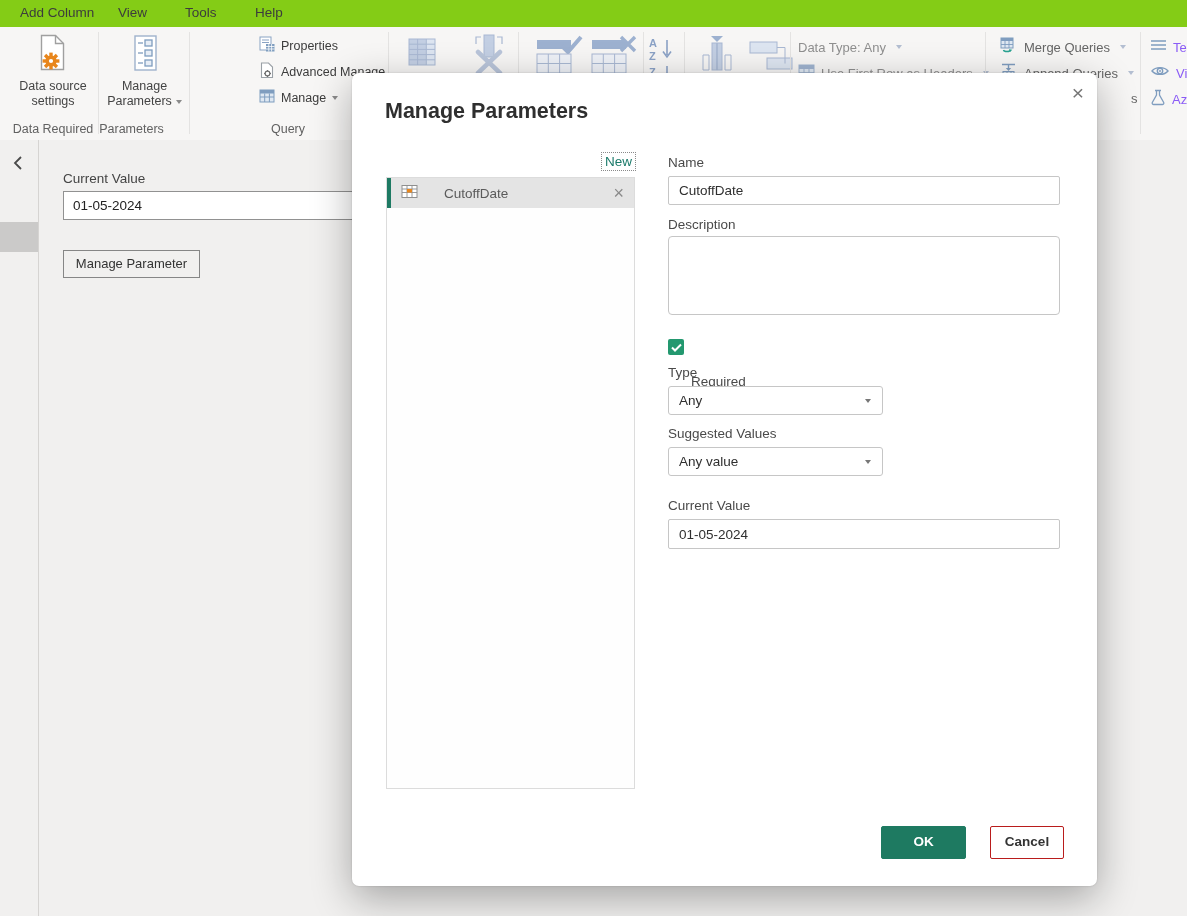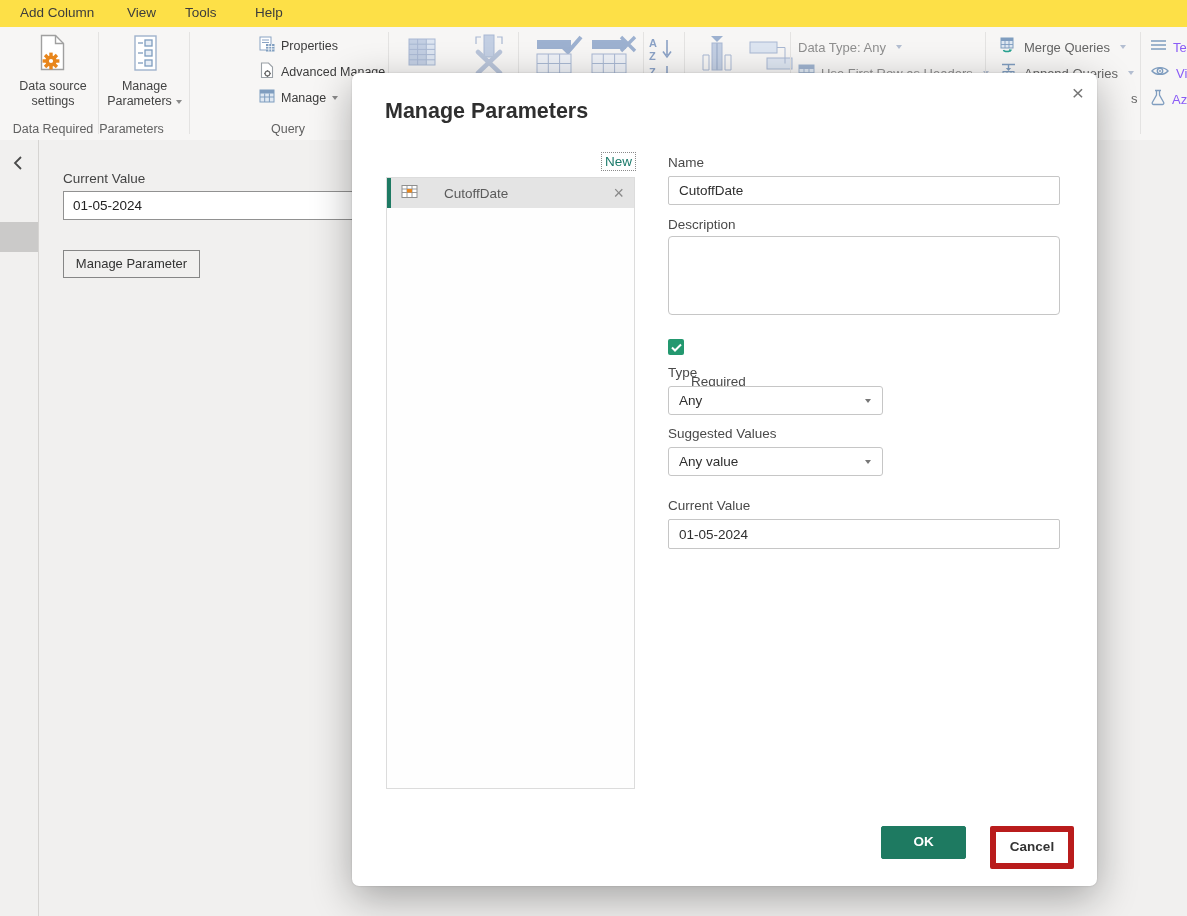"Add Column" .menubar { background: #fde047 -> #84cc16 }
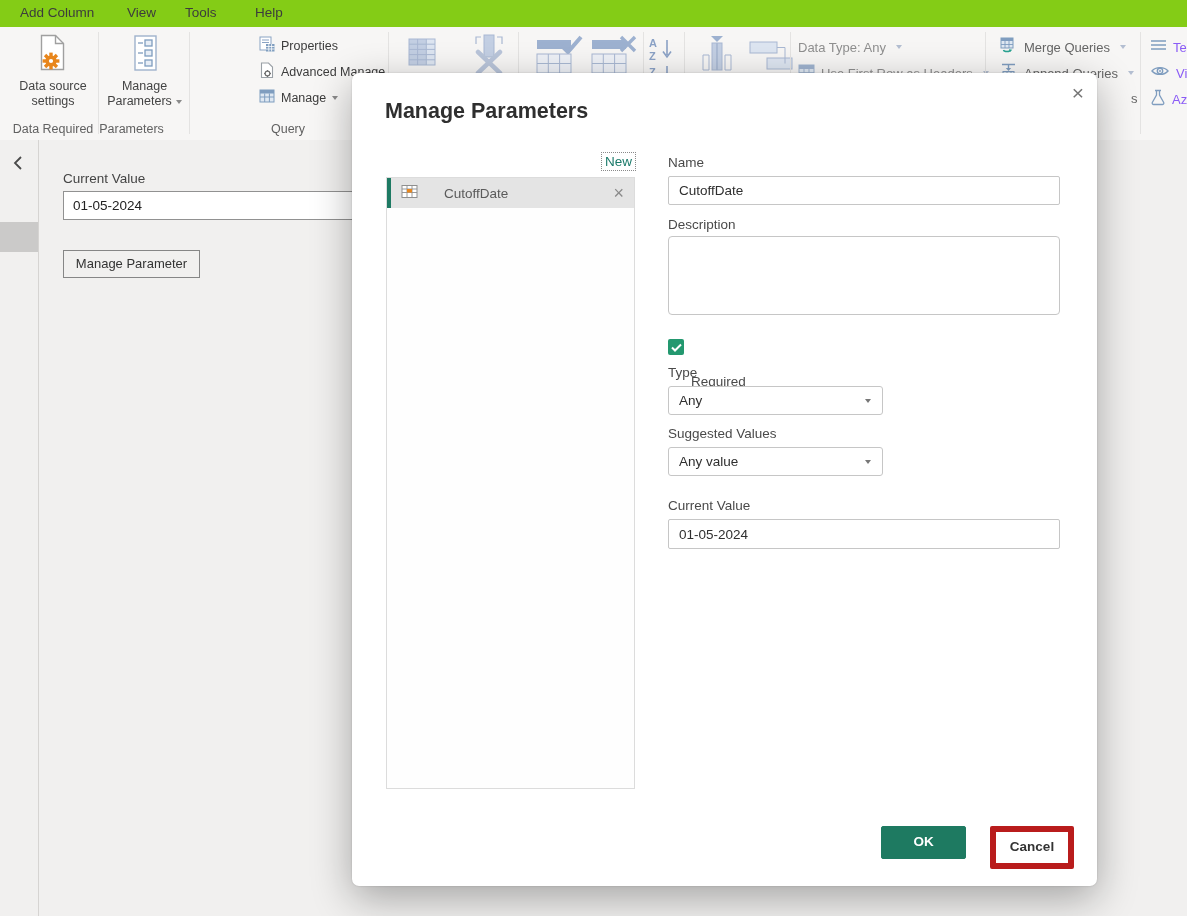"View" div.abs { left: 127px -> 118px }
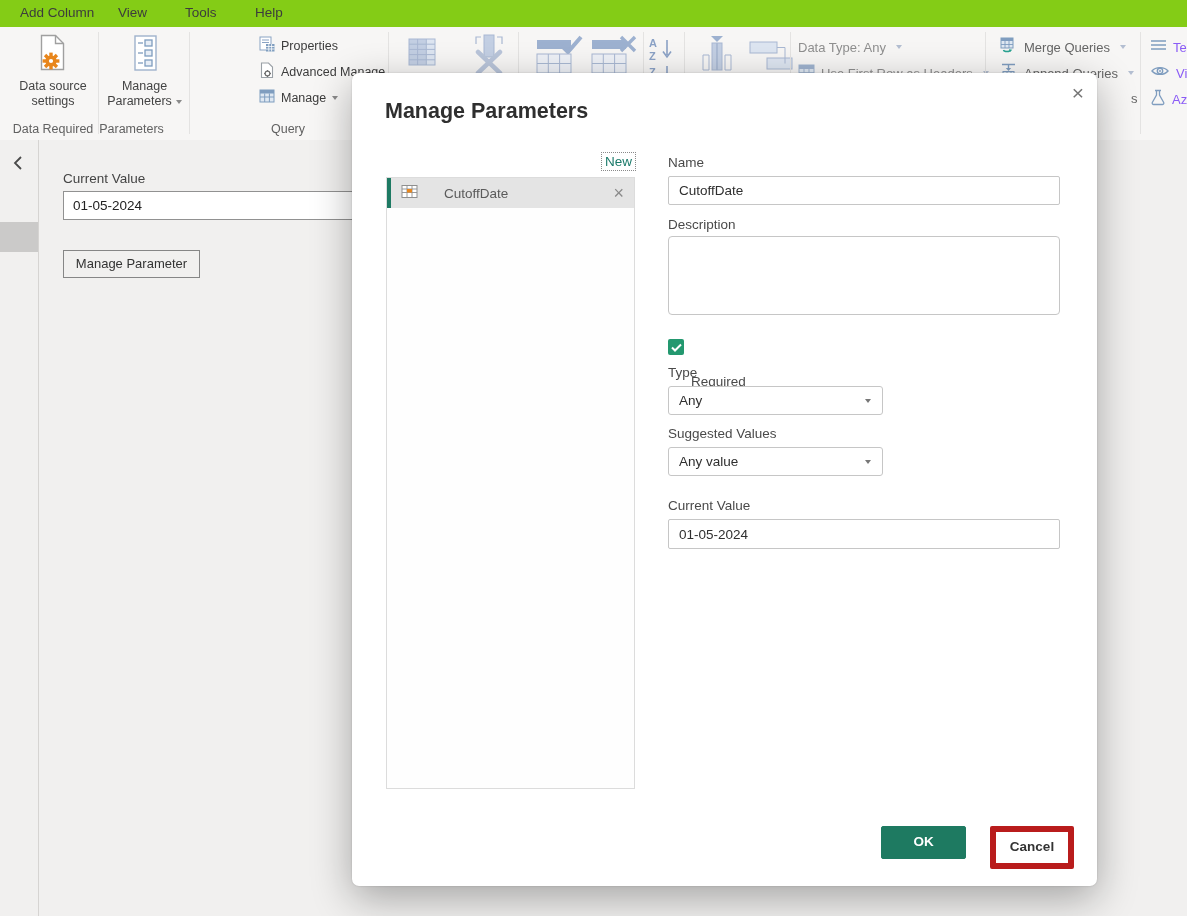"Cancel" .cancel-btn { border: 6px solid #b91c1c -> 1px solid #b91c1c }
